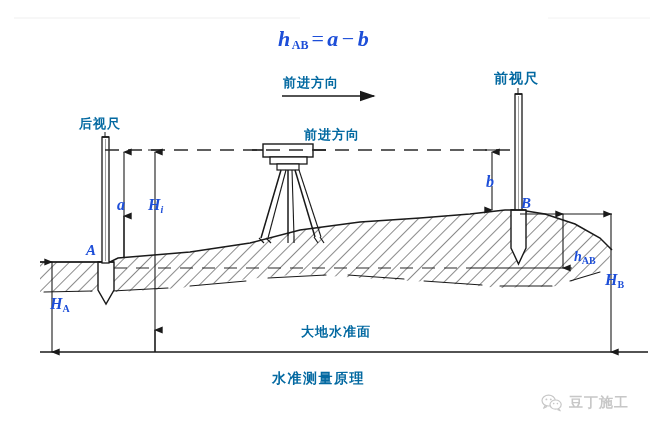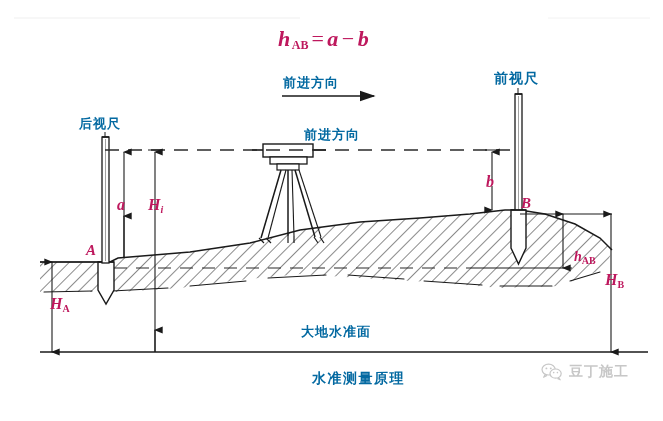"hAB =a−b" .math-italic { color: #be185d -> #1d4ed8 }
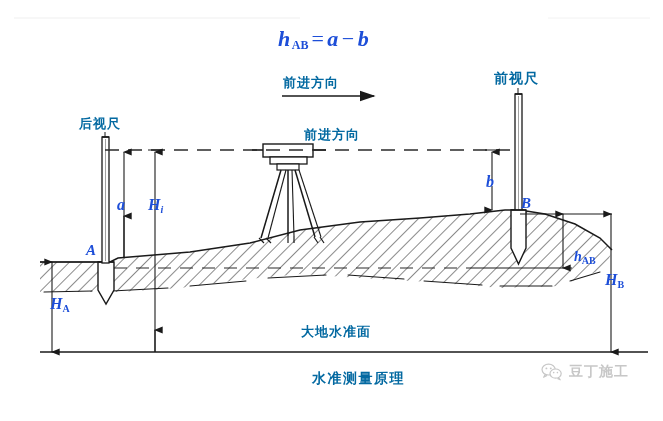"水准测量原理" #caption { margin-left: 40px -> none }
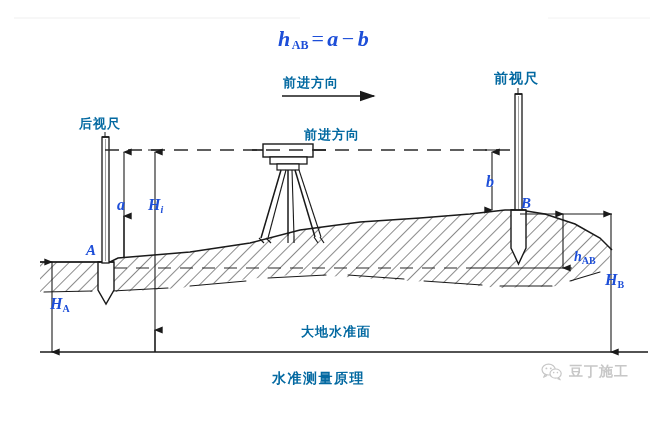"豆丁施工" #watermark { top: 363px -> 394px }
